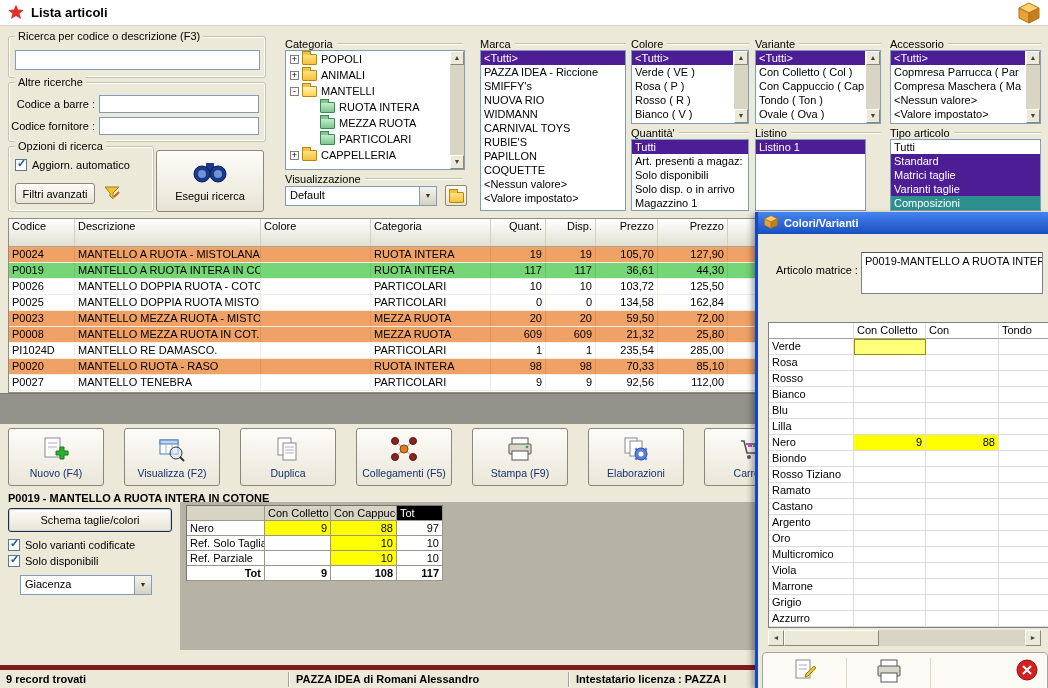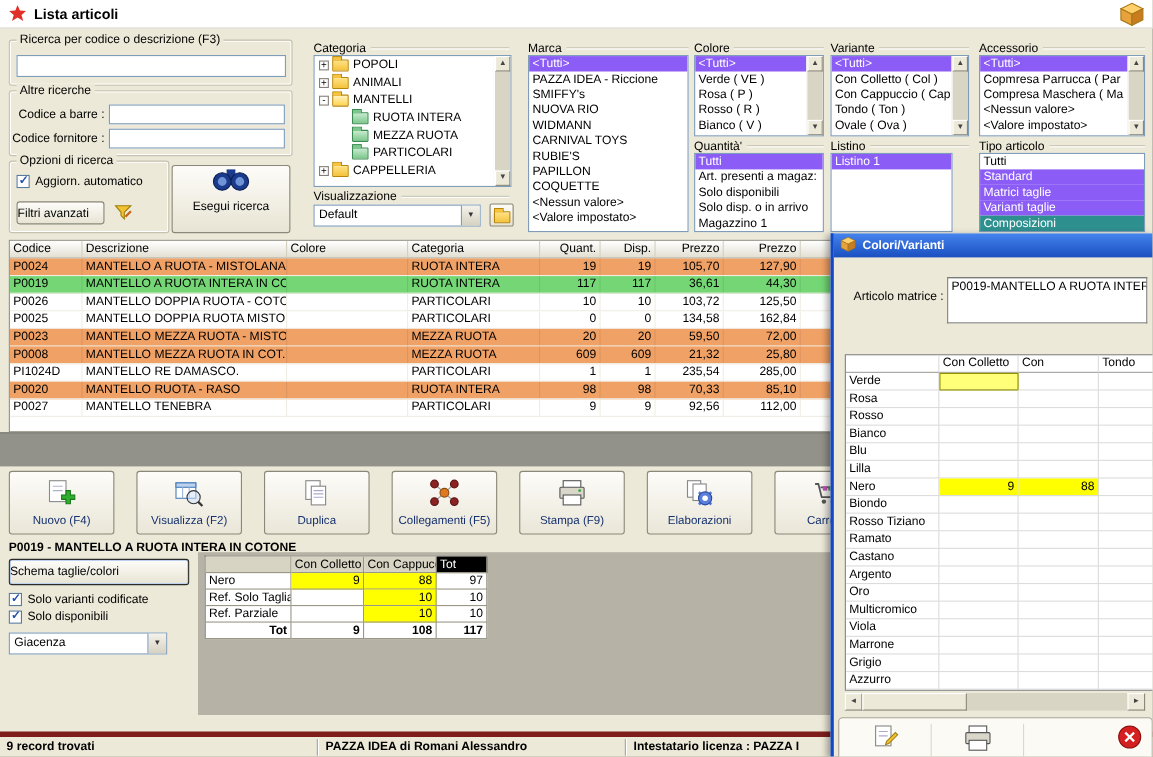"<Tutti>" .sel-blue { background: #8b5cf6 -> #4c1d95 }
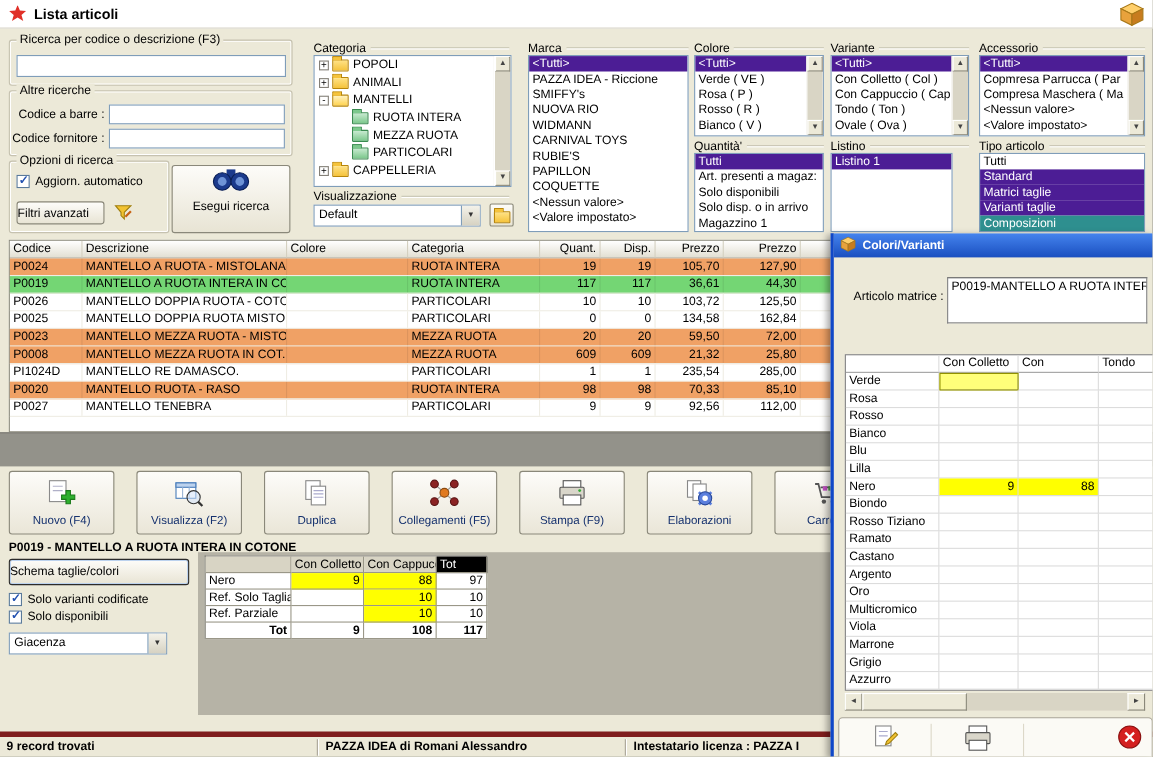"Filtri avanzati" .btn { justify-content: flex-start -> center }
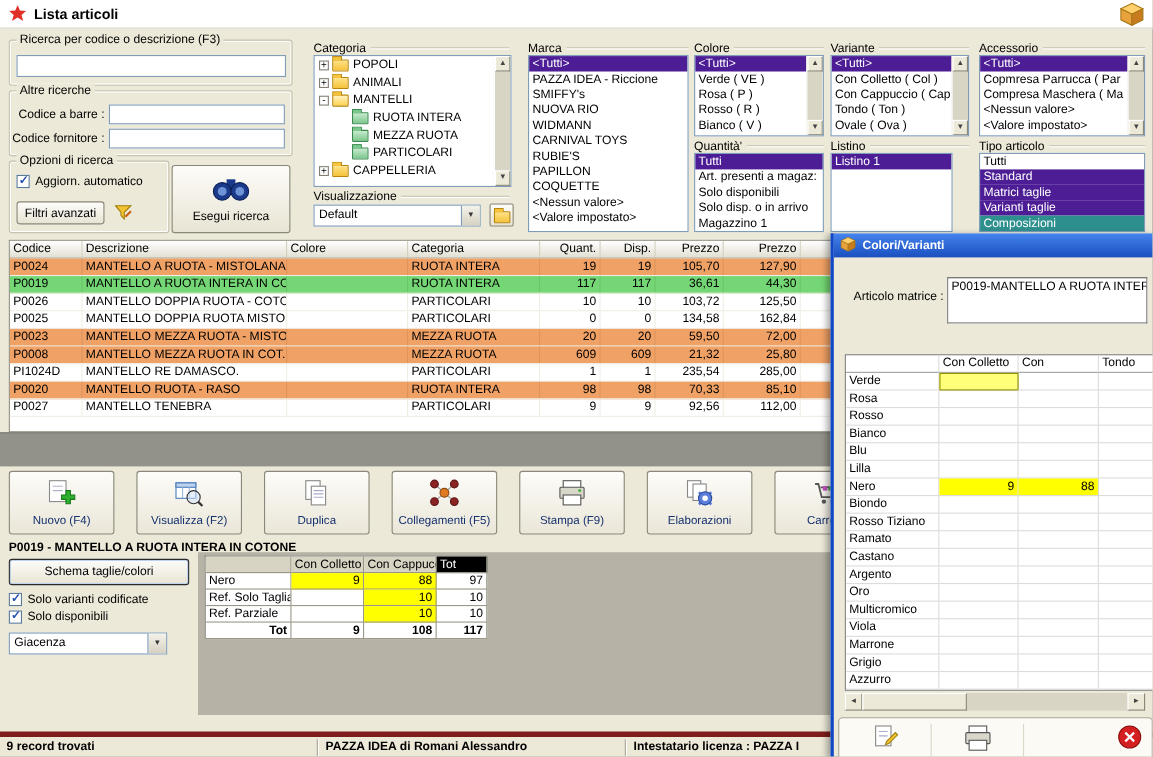"Codice" .thead { height: 16px -> 28px }
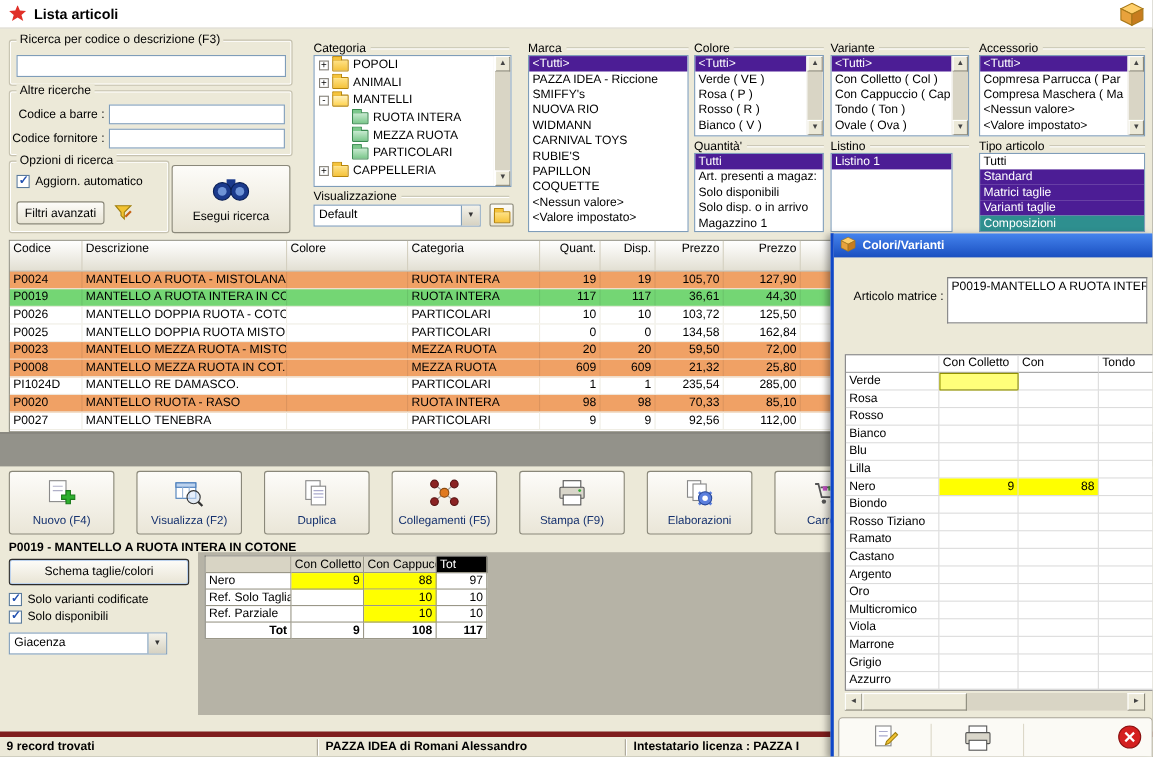"Giacenza" div.combo { left: 8px -> 20px; width: 144px -> 132px }
